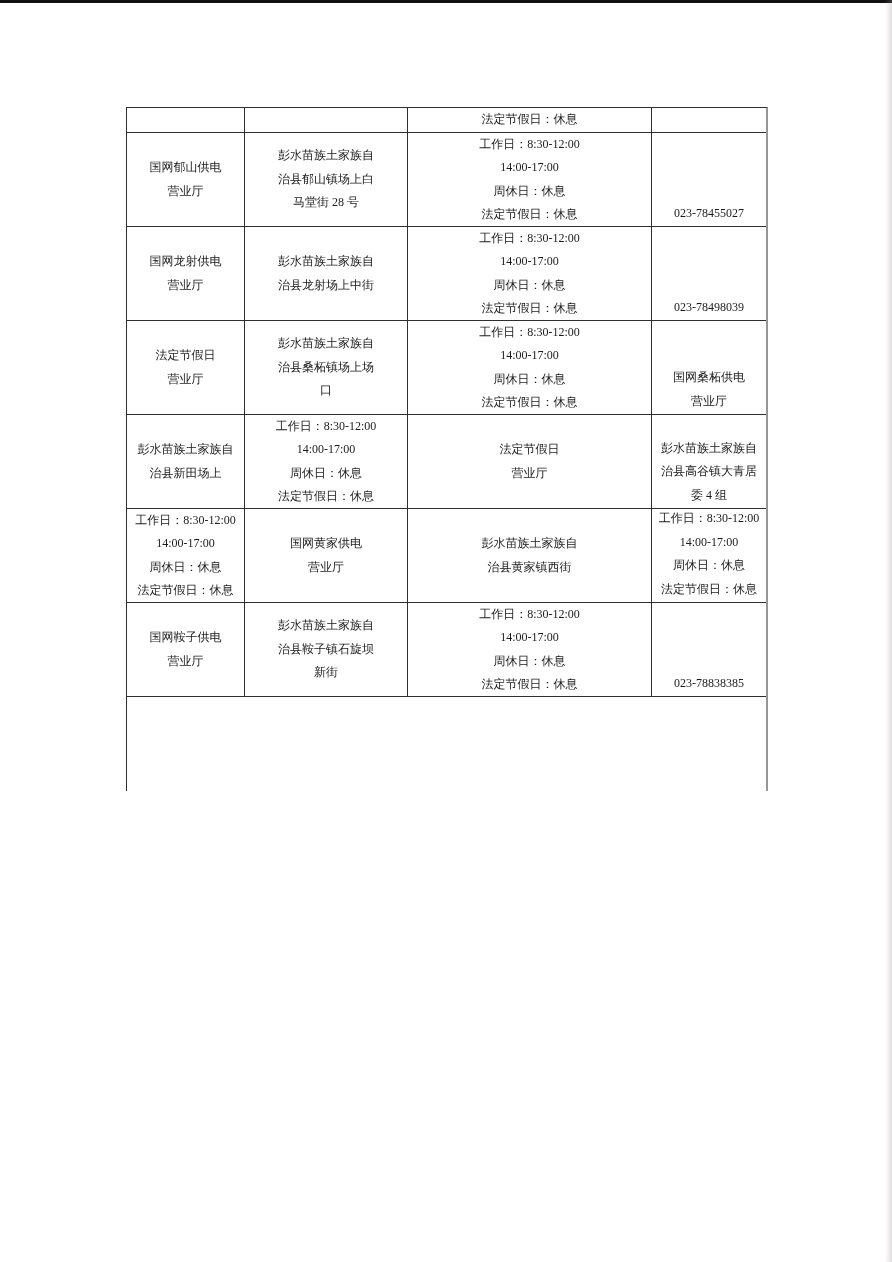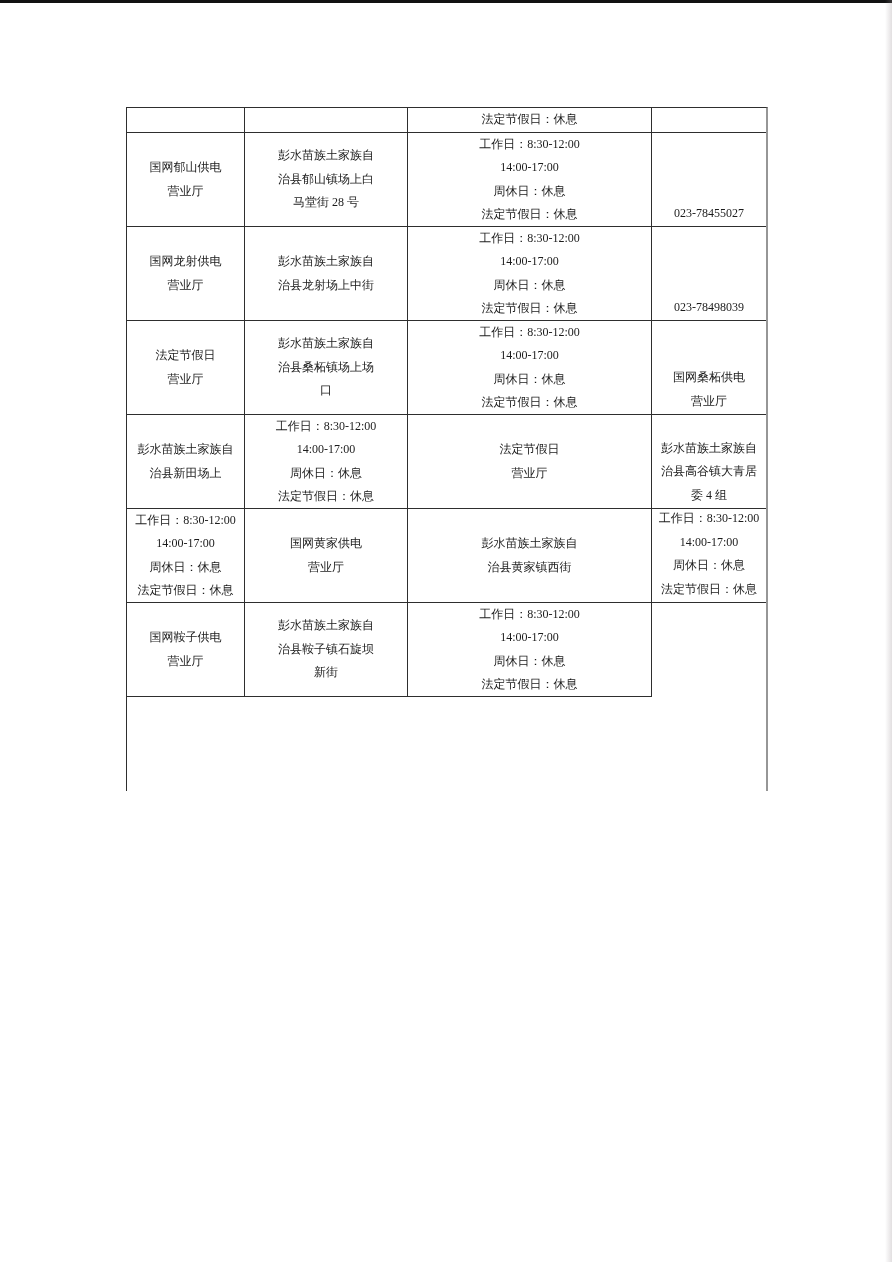"023-78838385" div.cell { html: none -> <div> <div>023-78838385</div> </div> }
